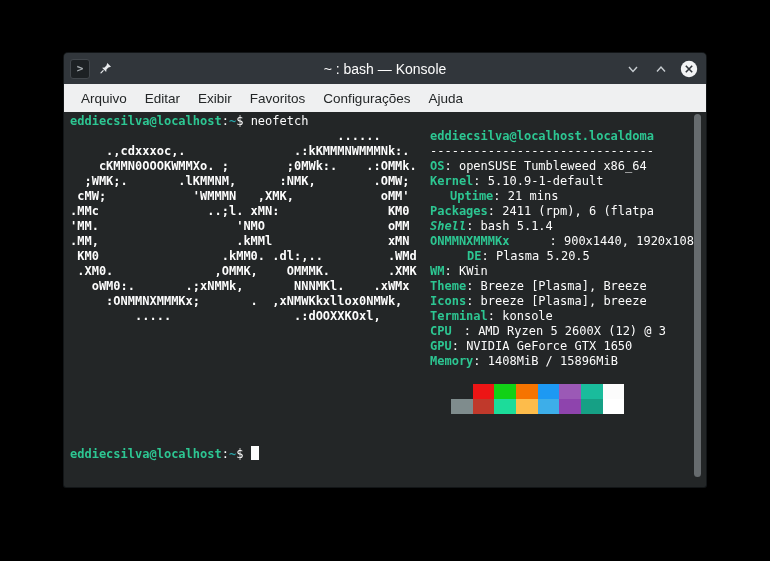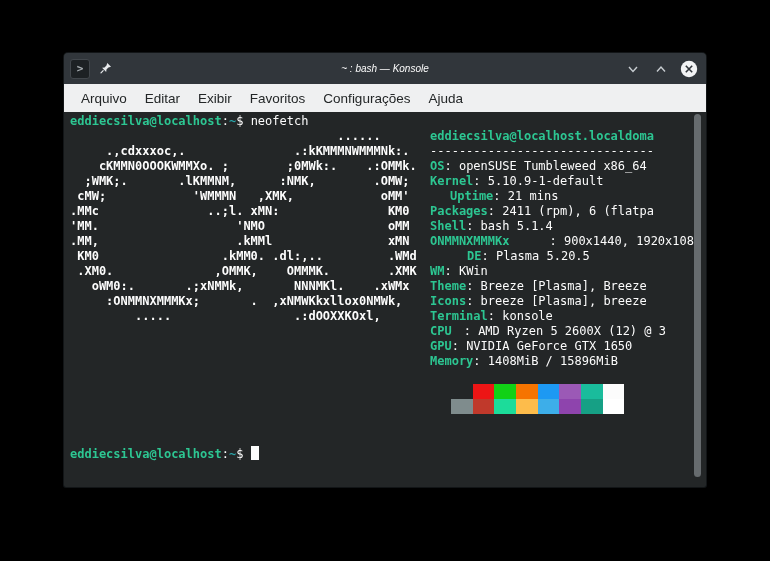"~ : bash — Konsole" .win-title { font-size: 10px -> 14px; font-style: italic -> none }
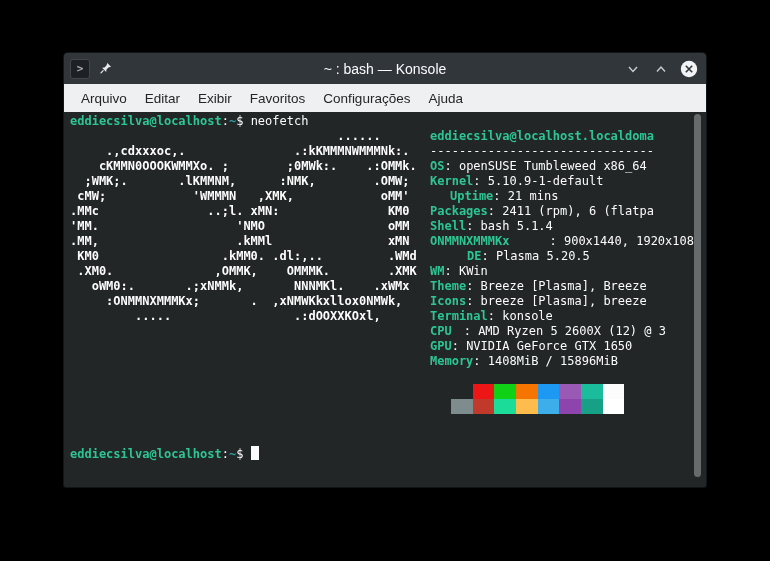"Shell" span { font-style: none -> italic }
